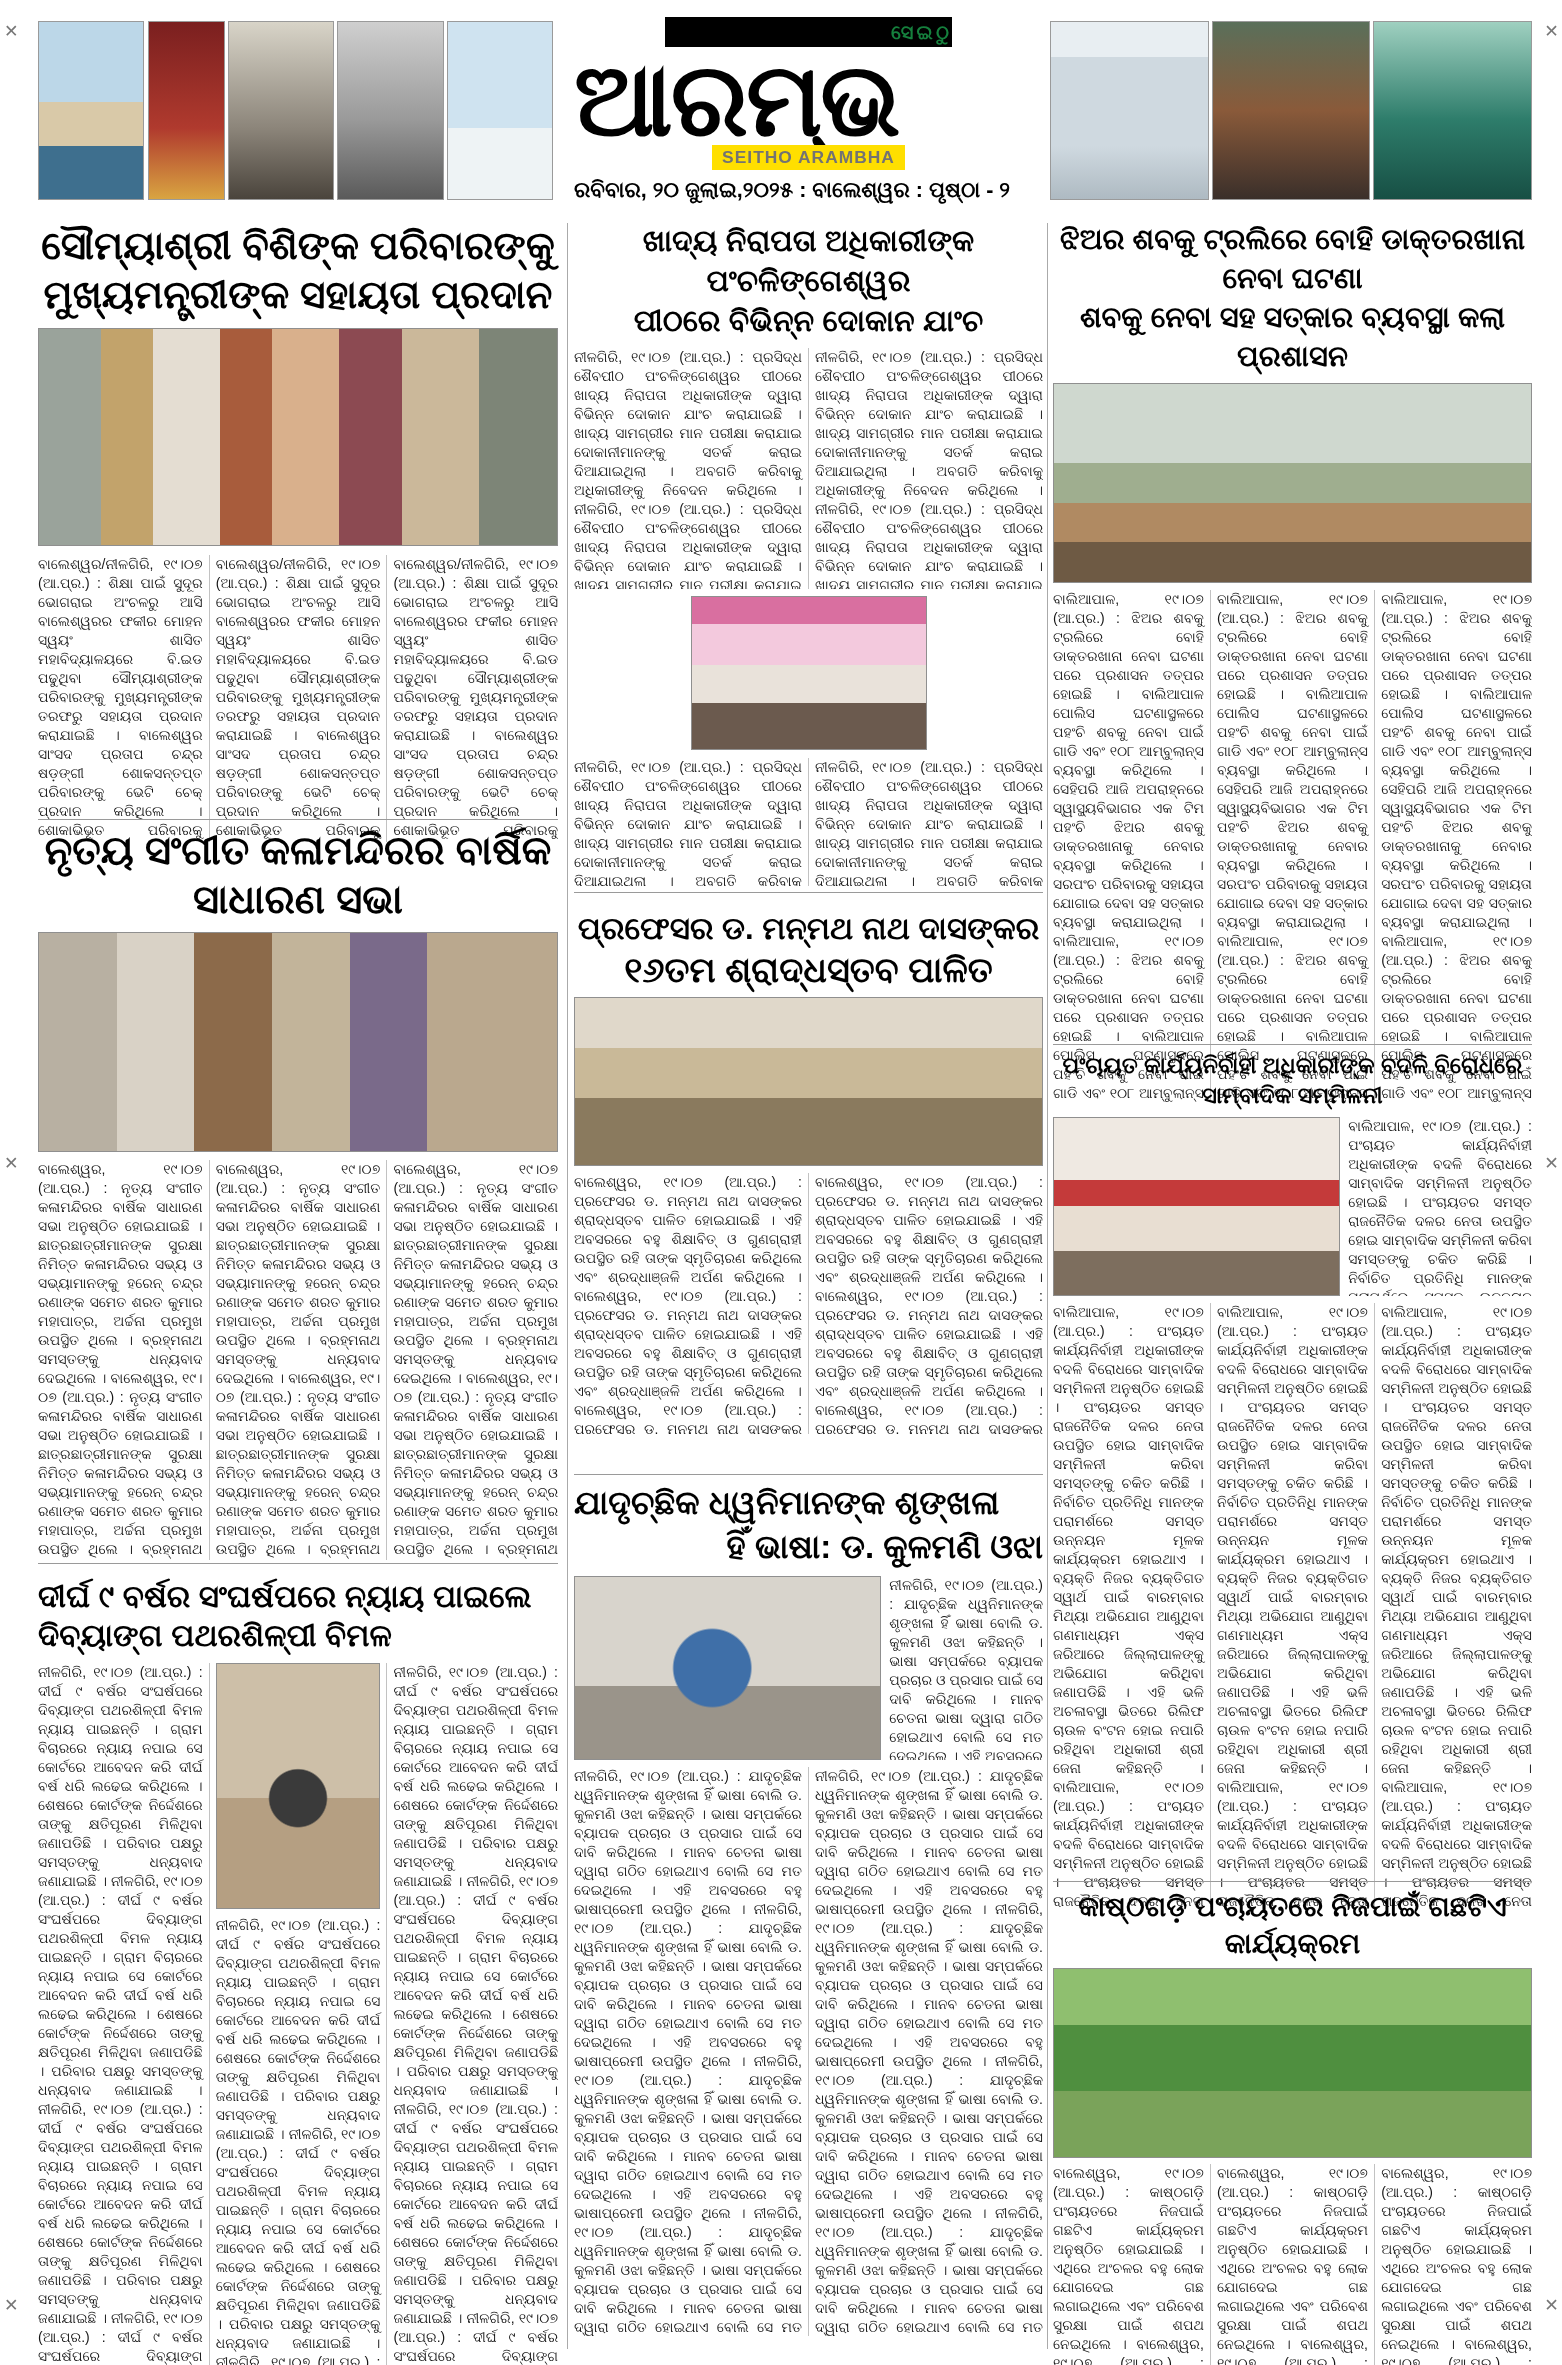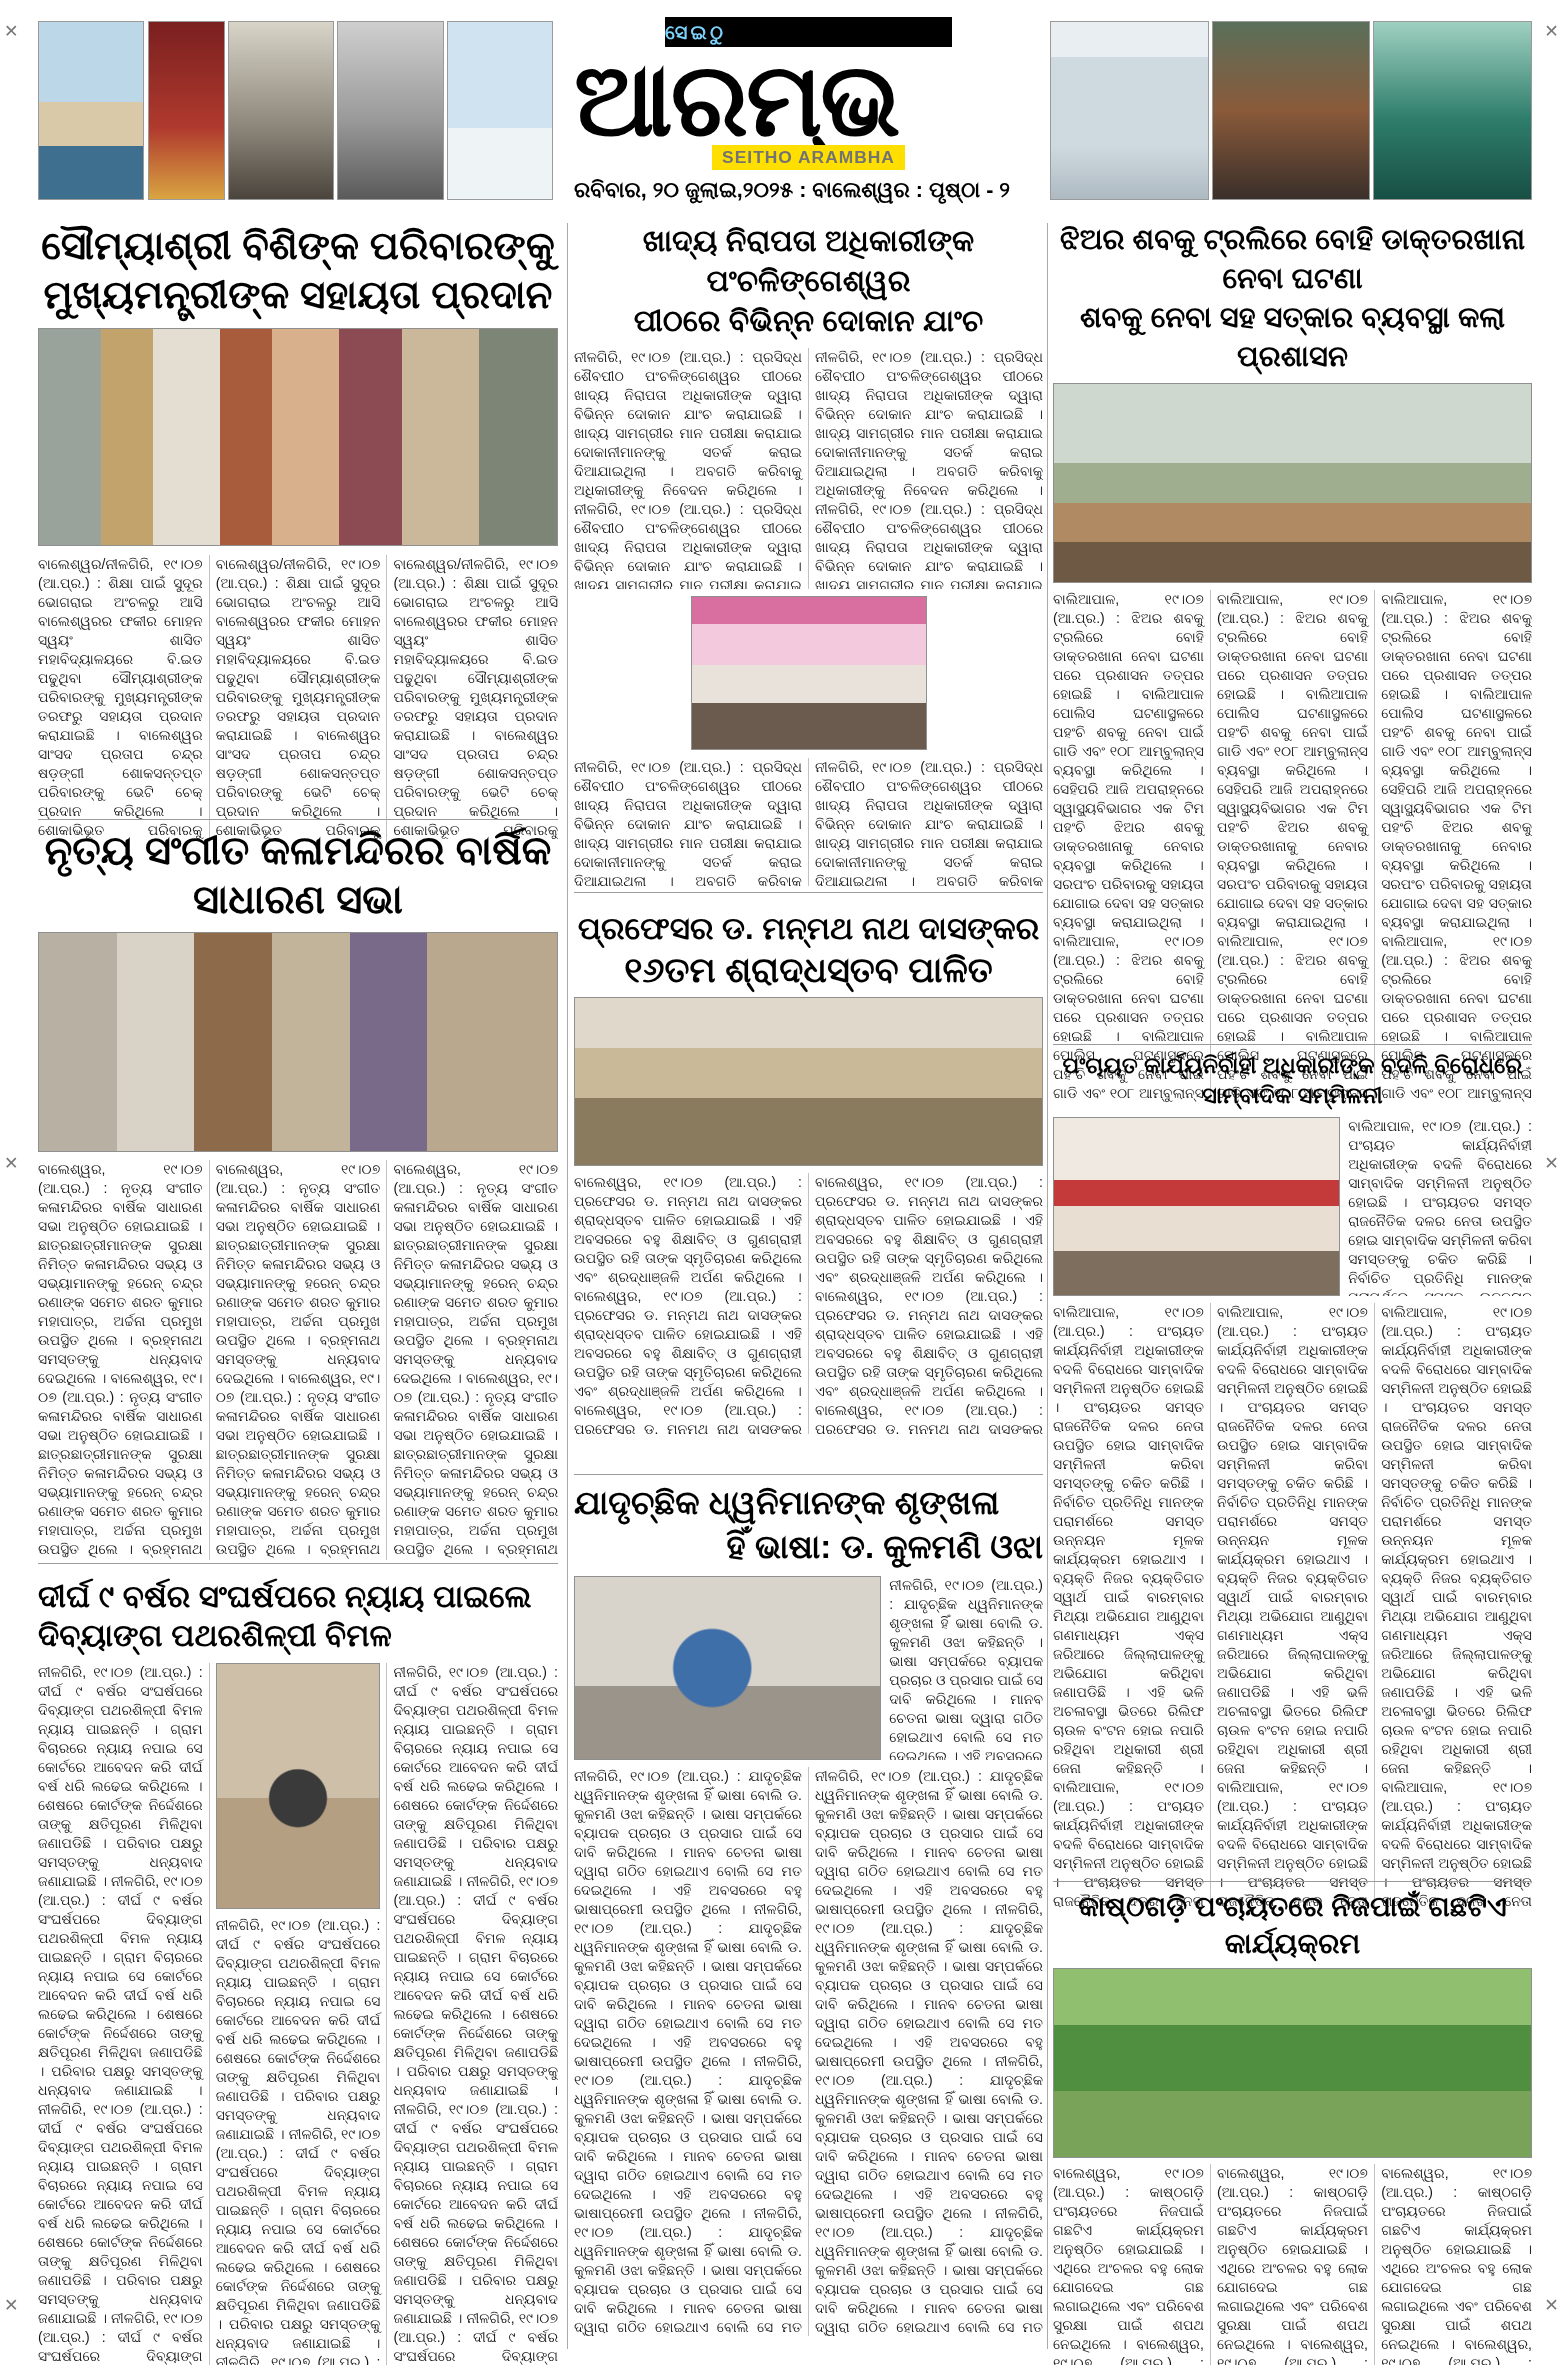"ସେଇଠୁ" .kicker { color: #7dd3fc -> #15803d; text-align: left -> right }
